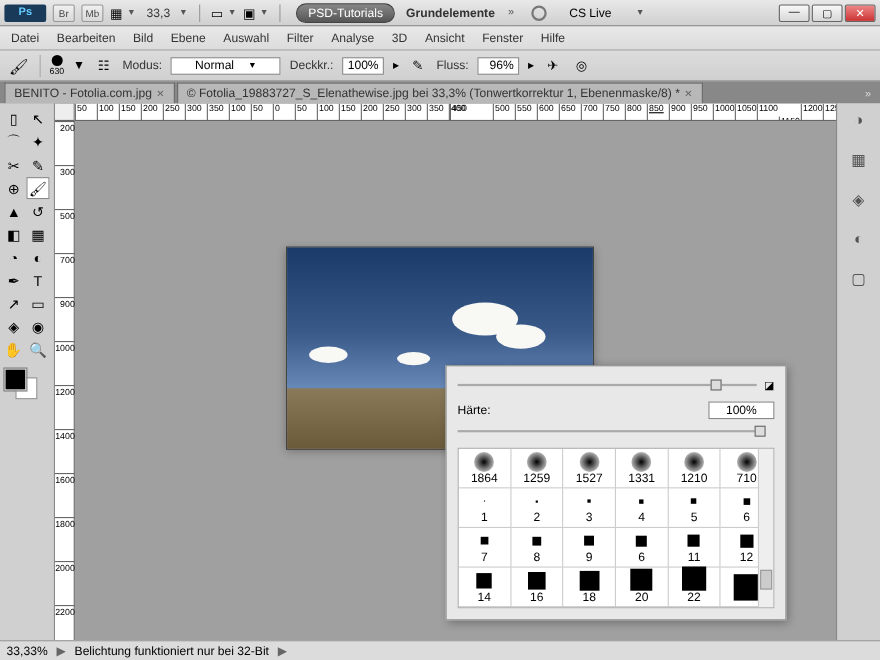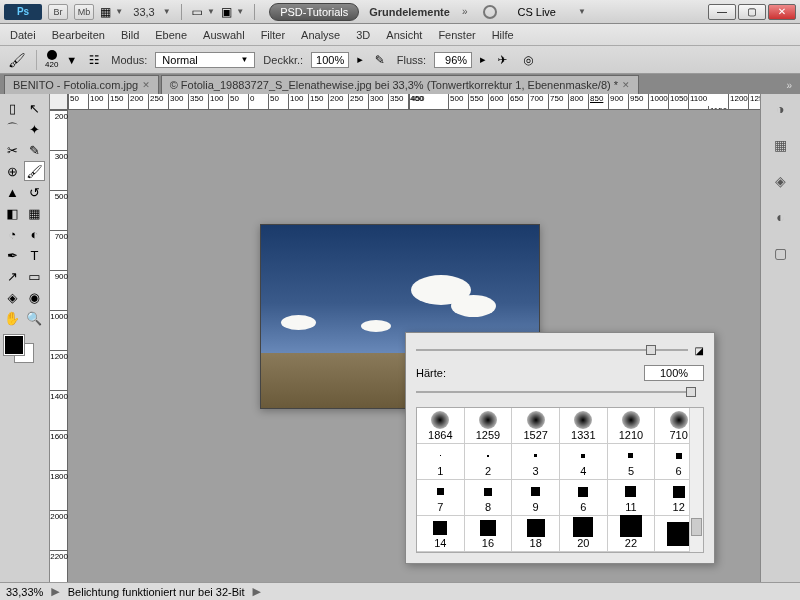"420" div.brush-sz { text: 420 -> 630 }
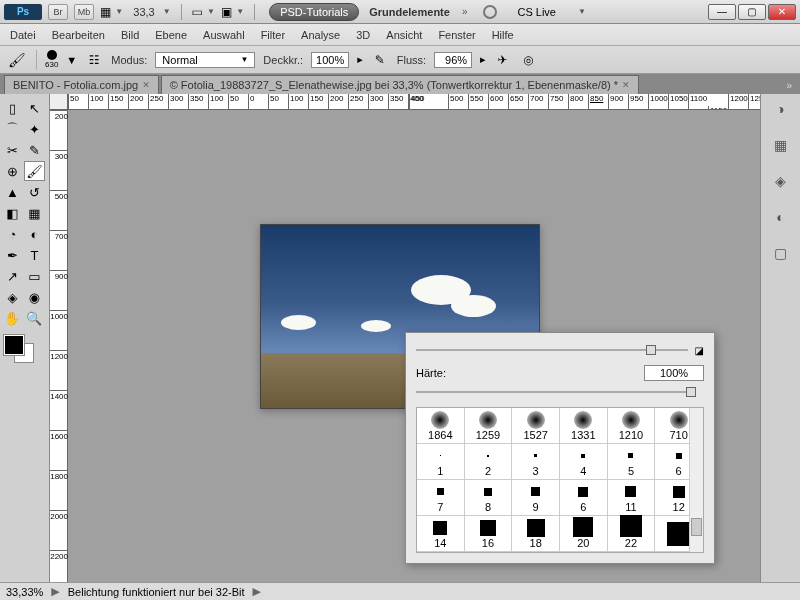"Normal" .options-bar .dropdown { padding: 1px 6px -> 1px 21px }
